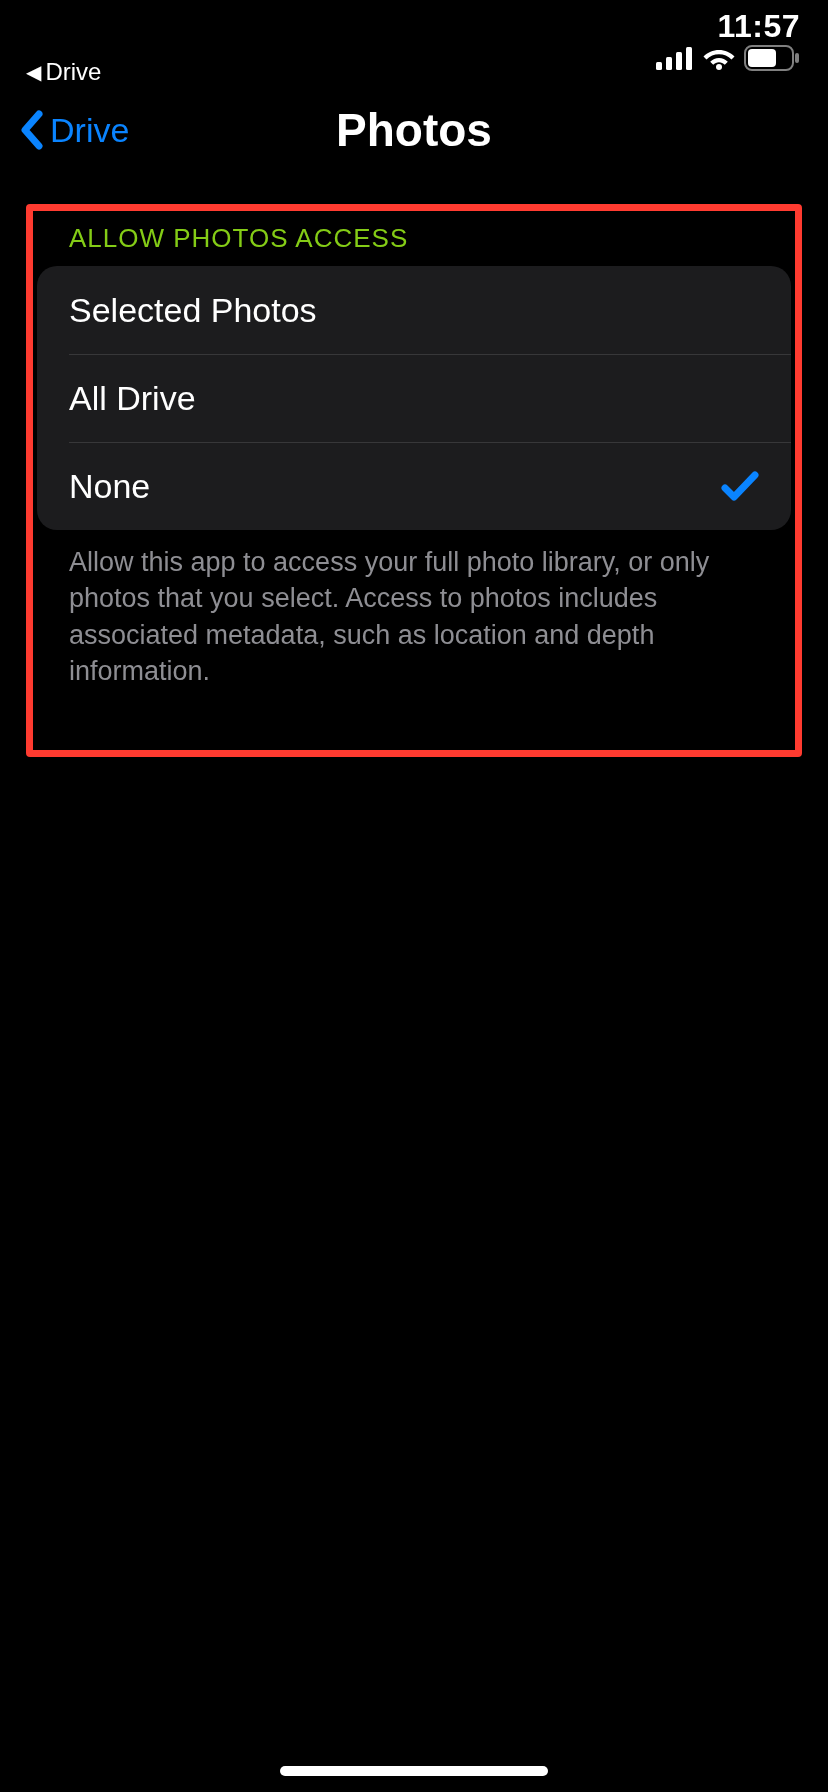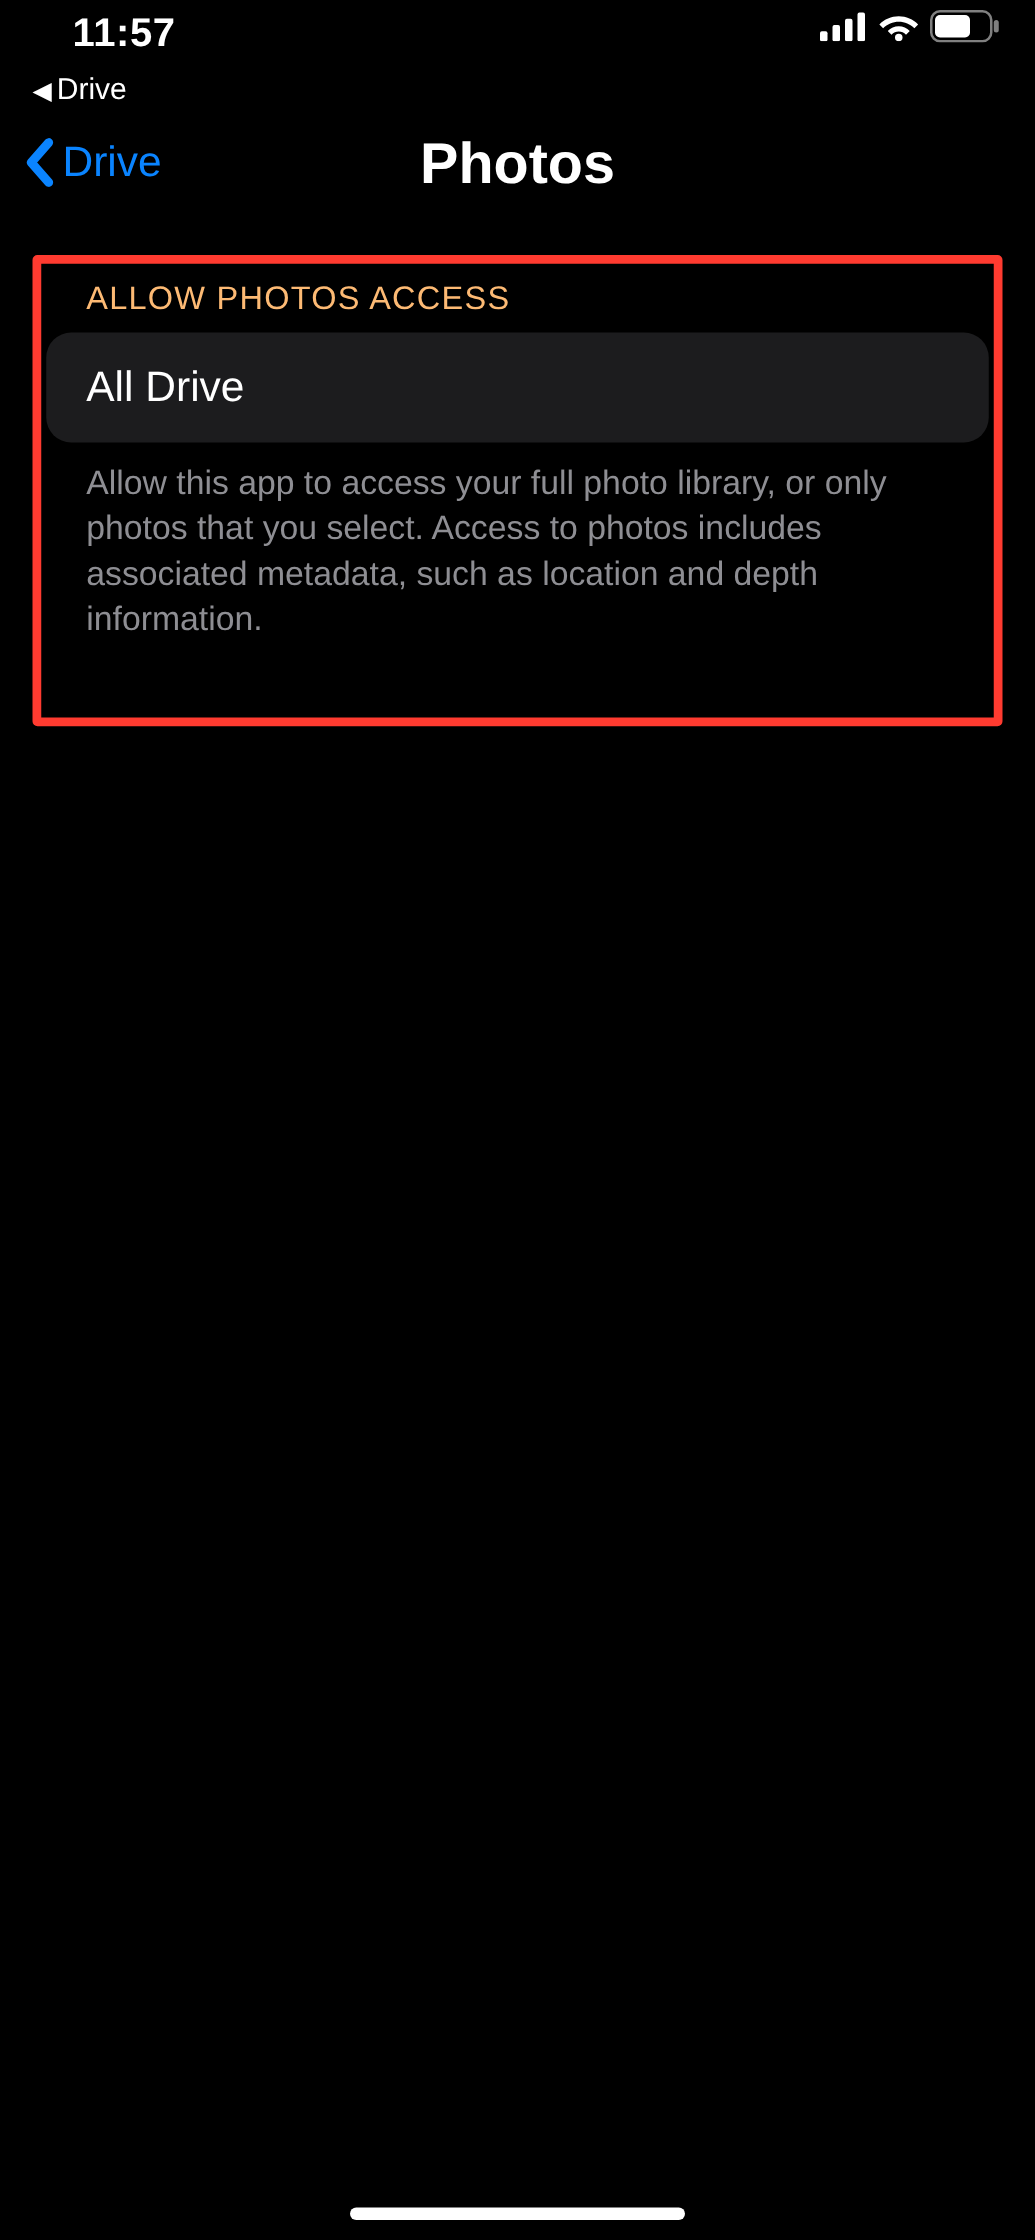"11:57" .status-bar { align-items: flex-start -> flex-end; flex-direction: none -> column }
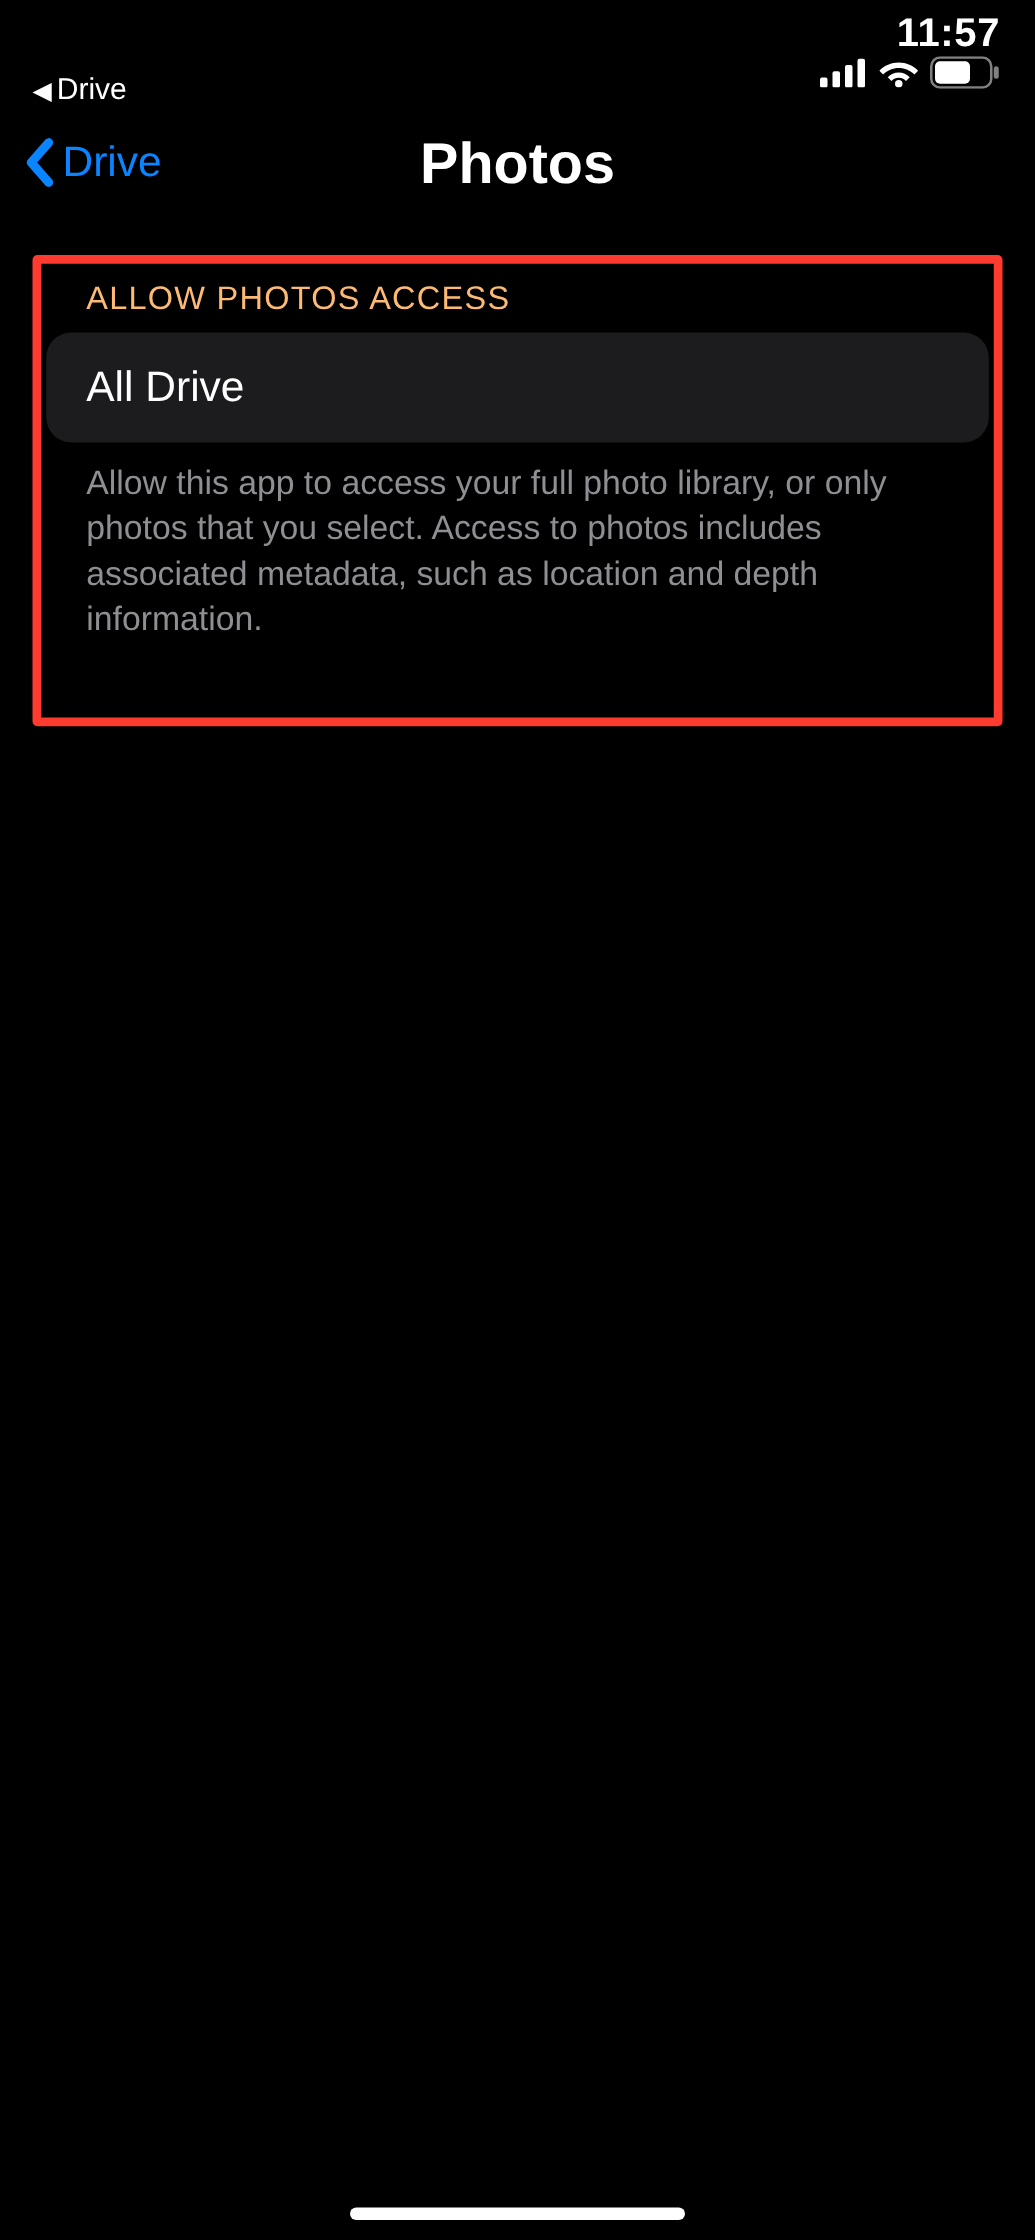"ALLOW PHOTOS ACCESS" .section-header { color: #fdba74 -> #84cc16 }
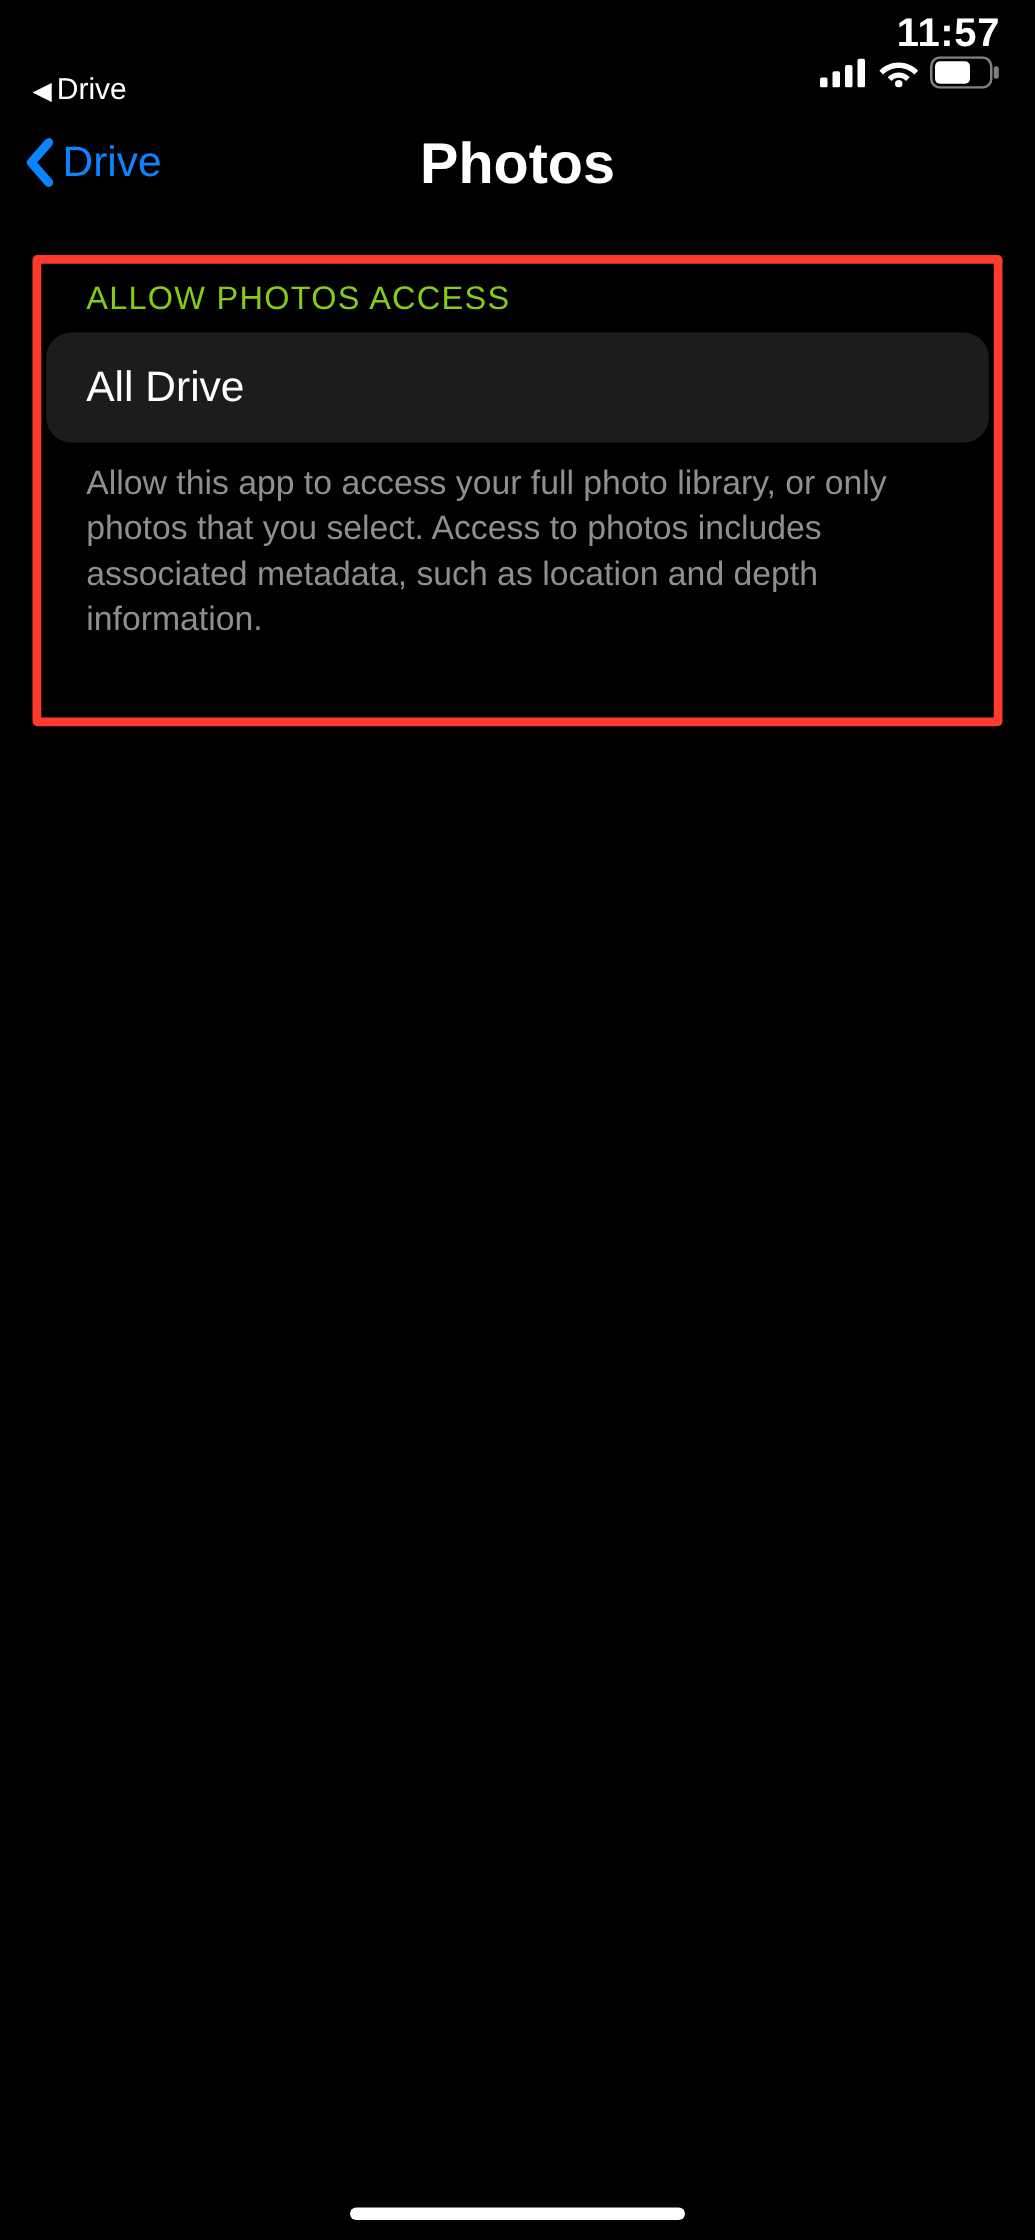"Selected Photos" div.settings-row { html: none -> <div> <span>Selected Photos</span> </div> }
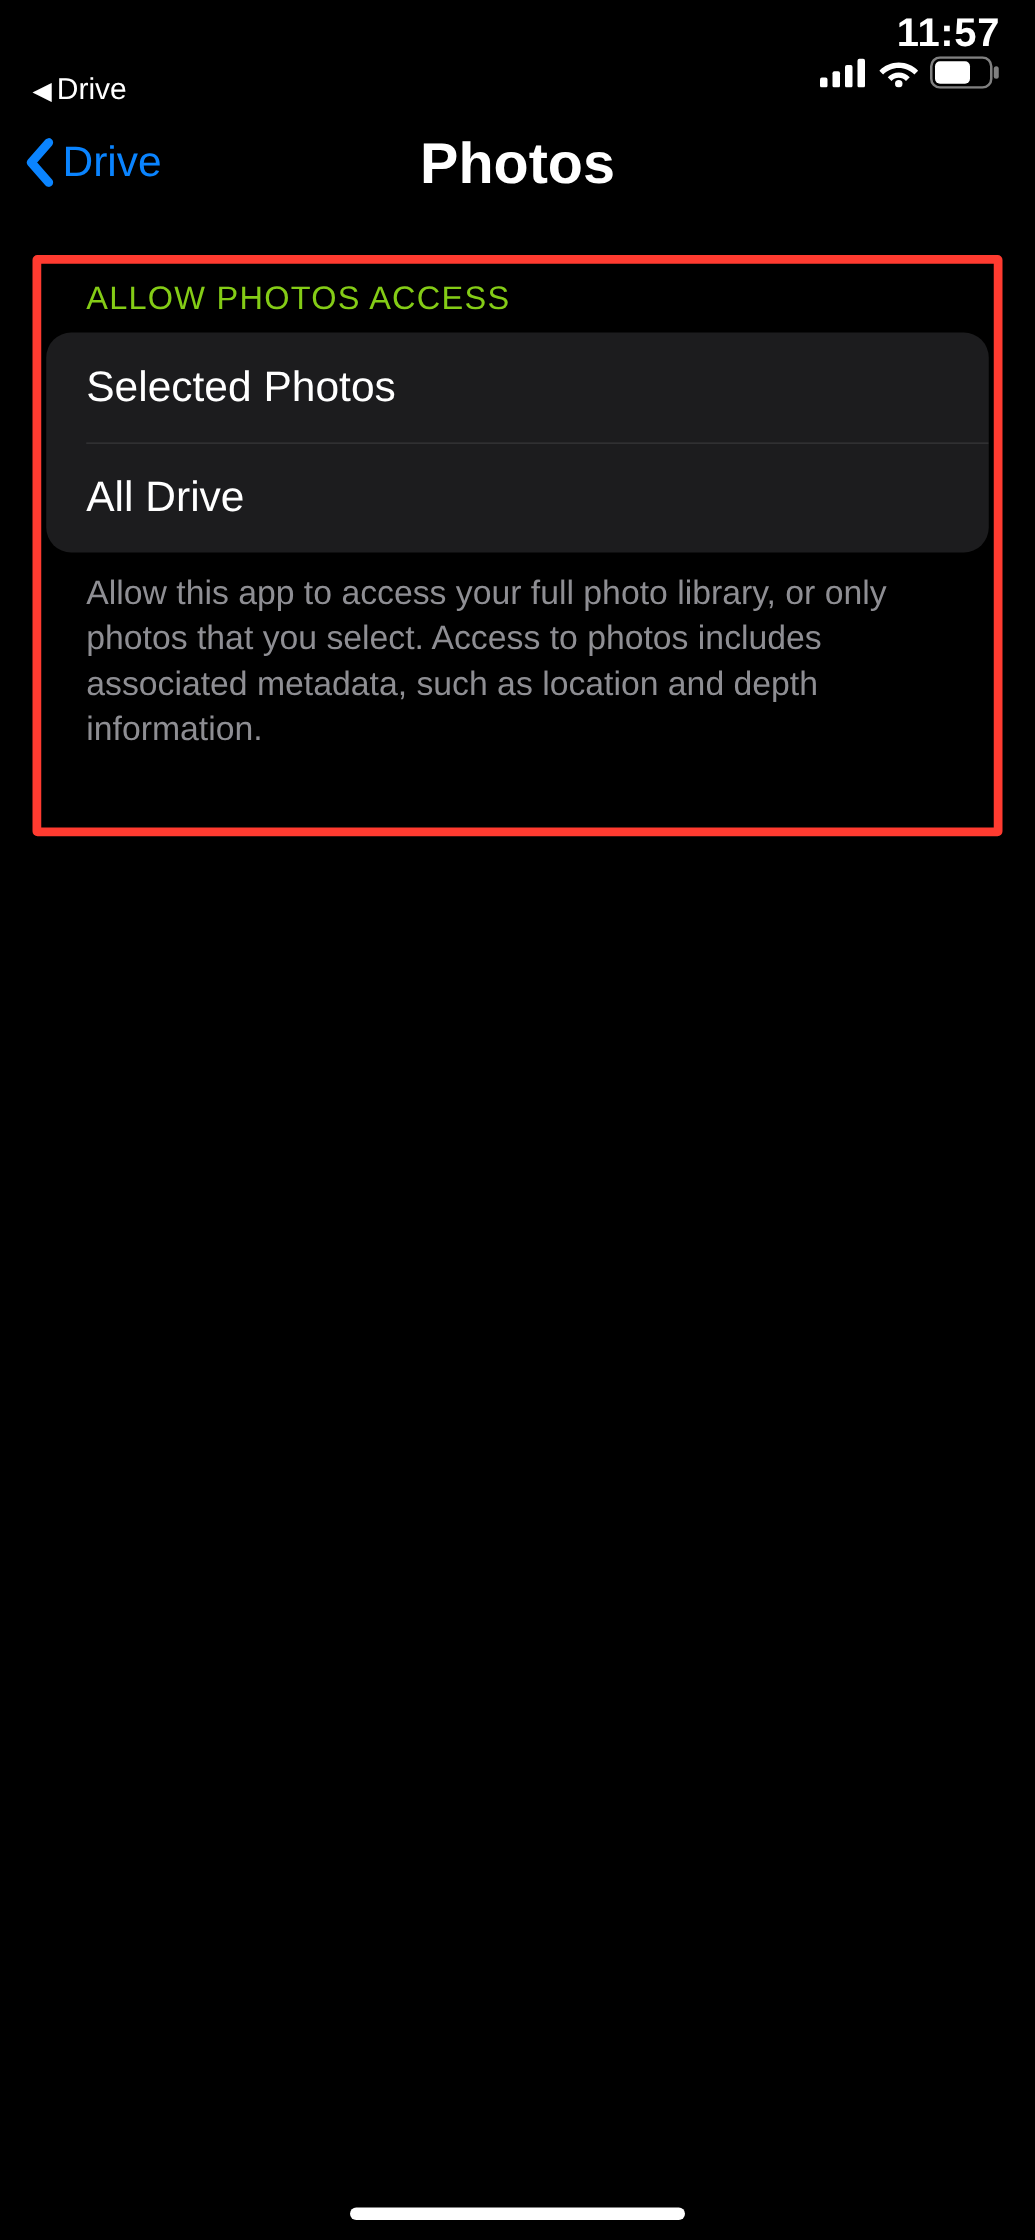"None" div.settings-row { html: none -> <div> <span>None</span> <span> <svg> <polyline></polyline> </svg> </span> </div> }
